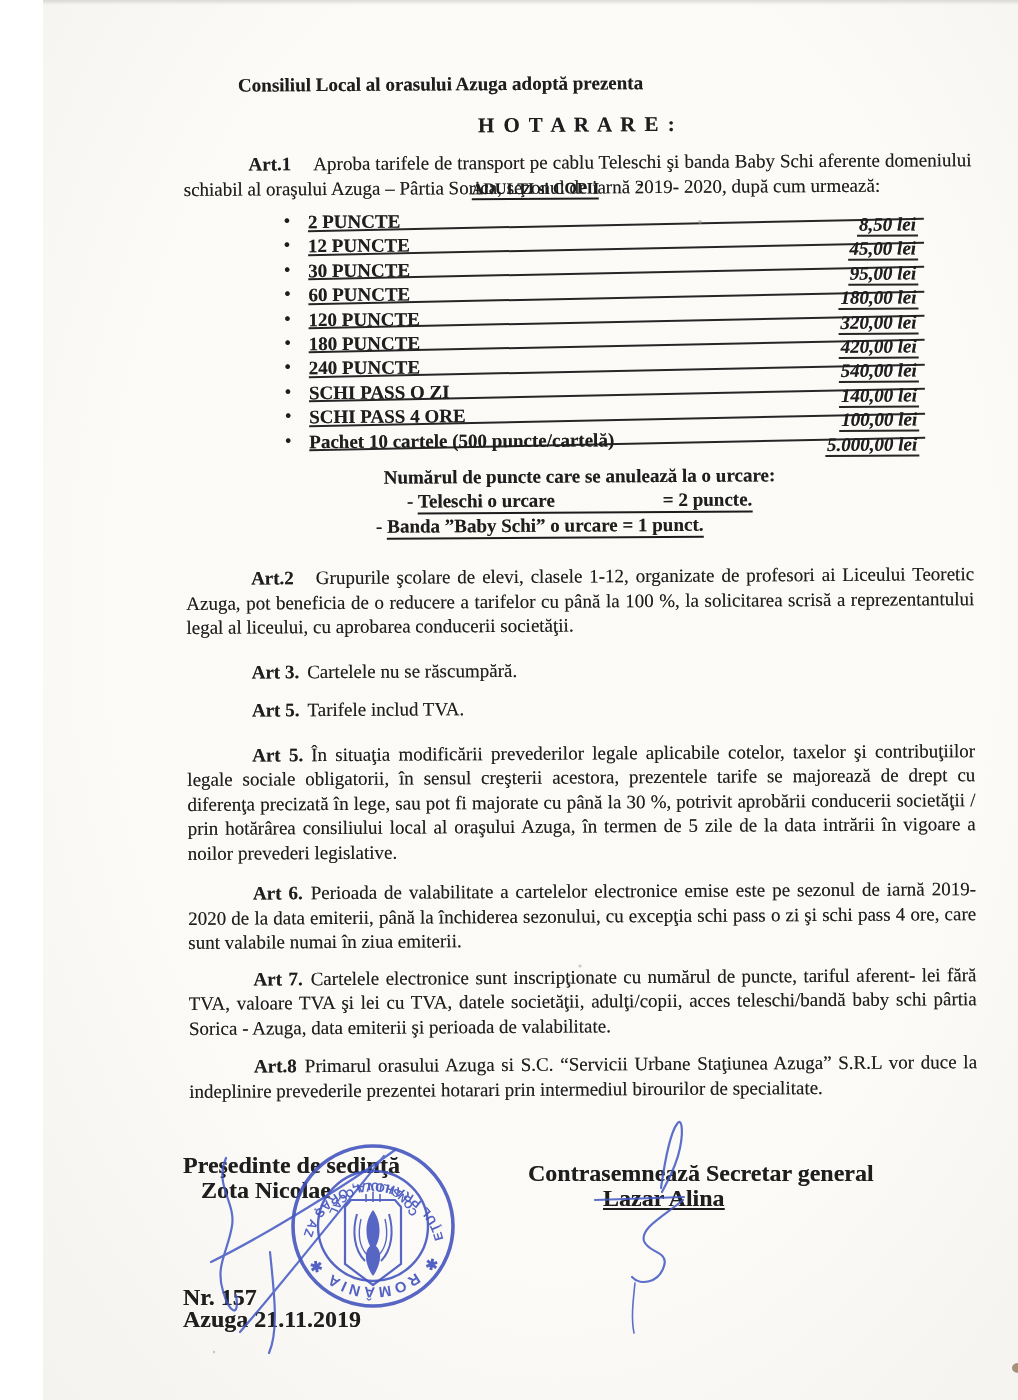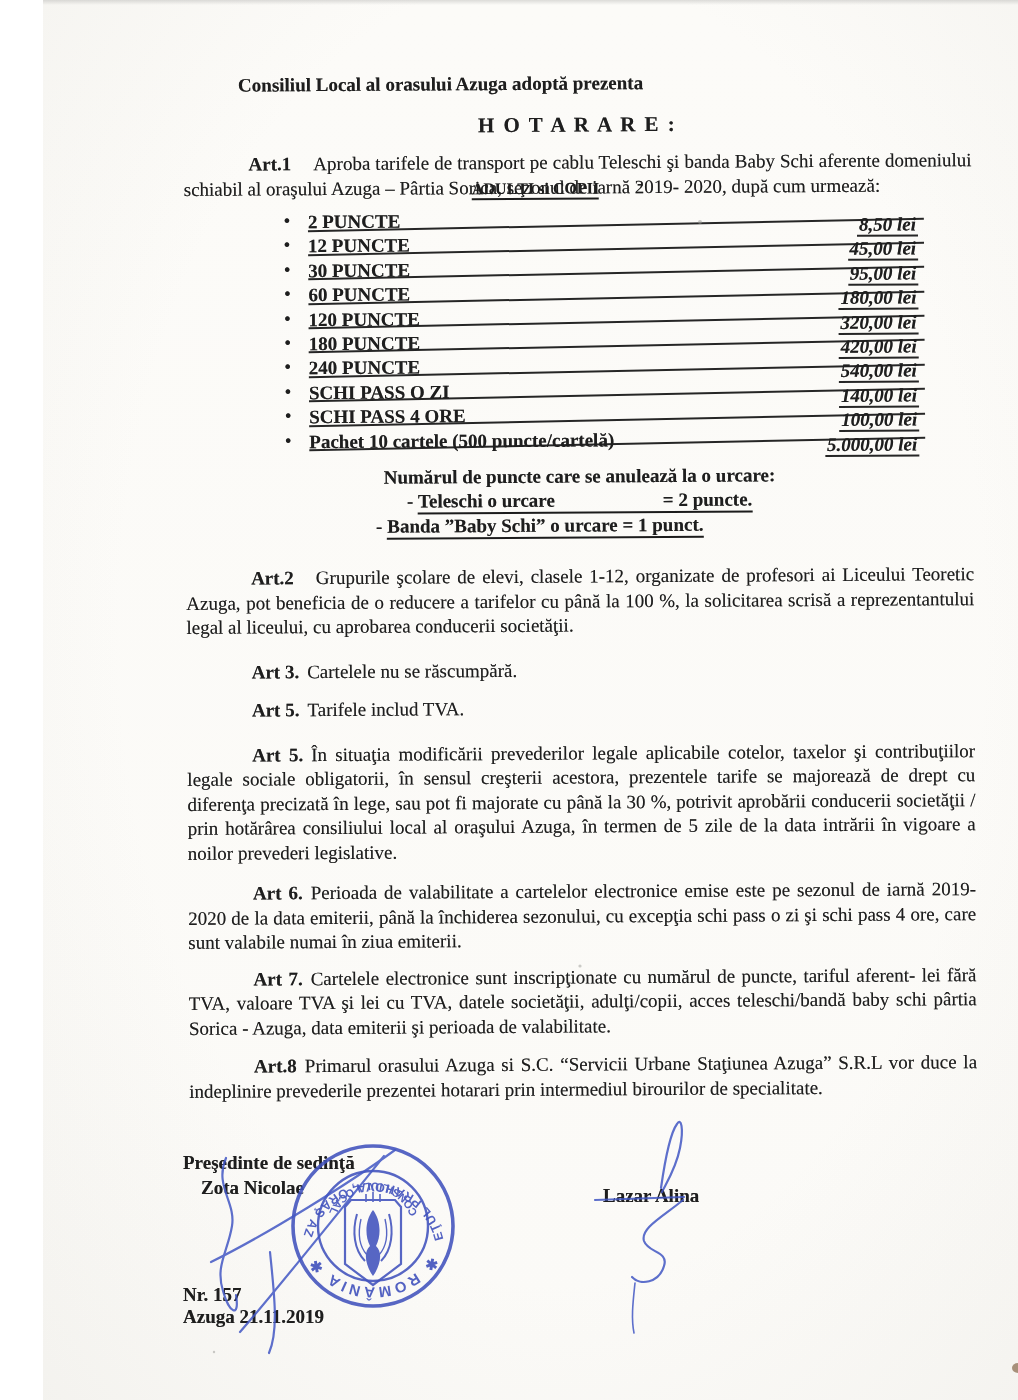"Preşedinte de sedinţă" .sig { font-size: 19px -> 24px }
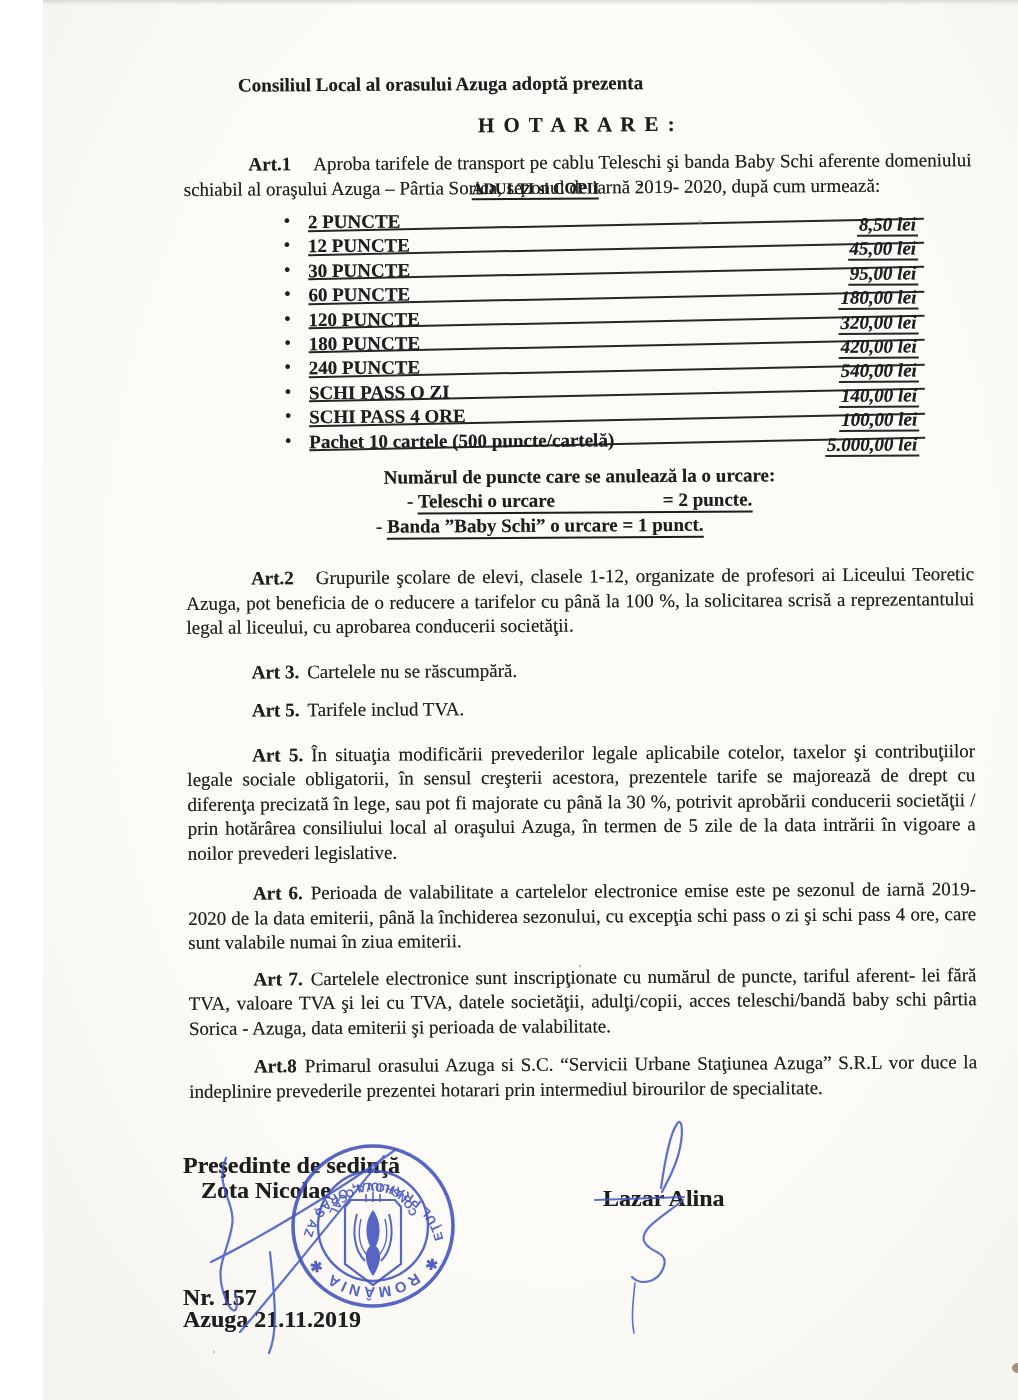"Contrasemnează Secretar general" div.sig { html: none -> <div>Contrasemnează Secretar general</div> }
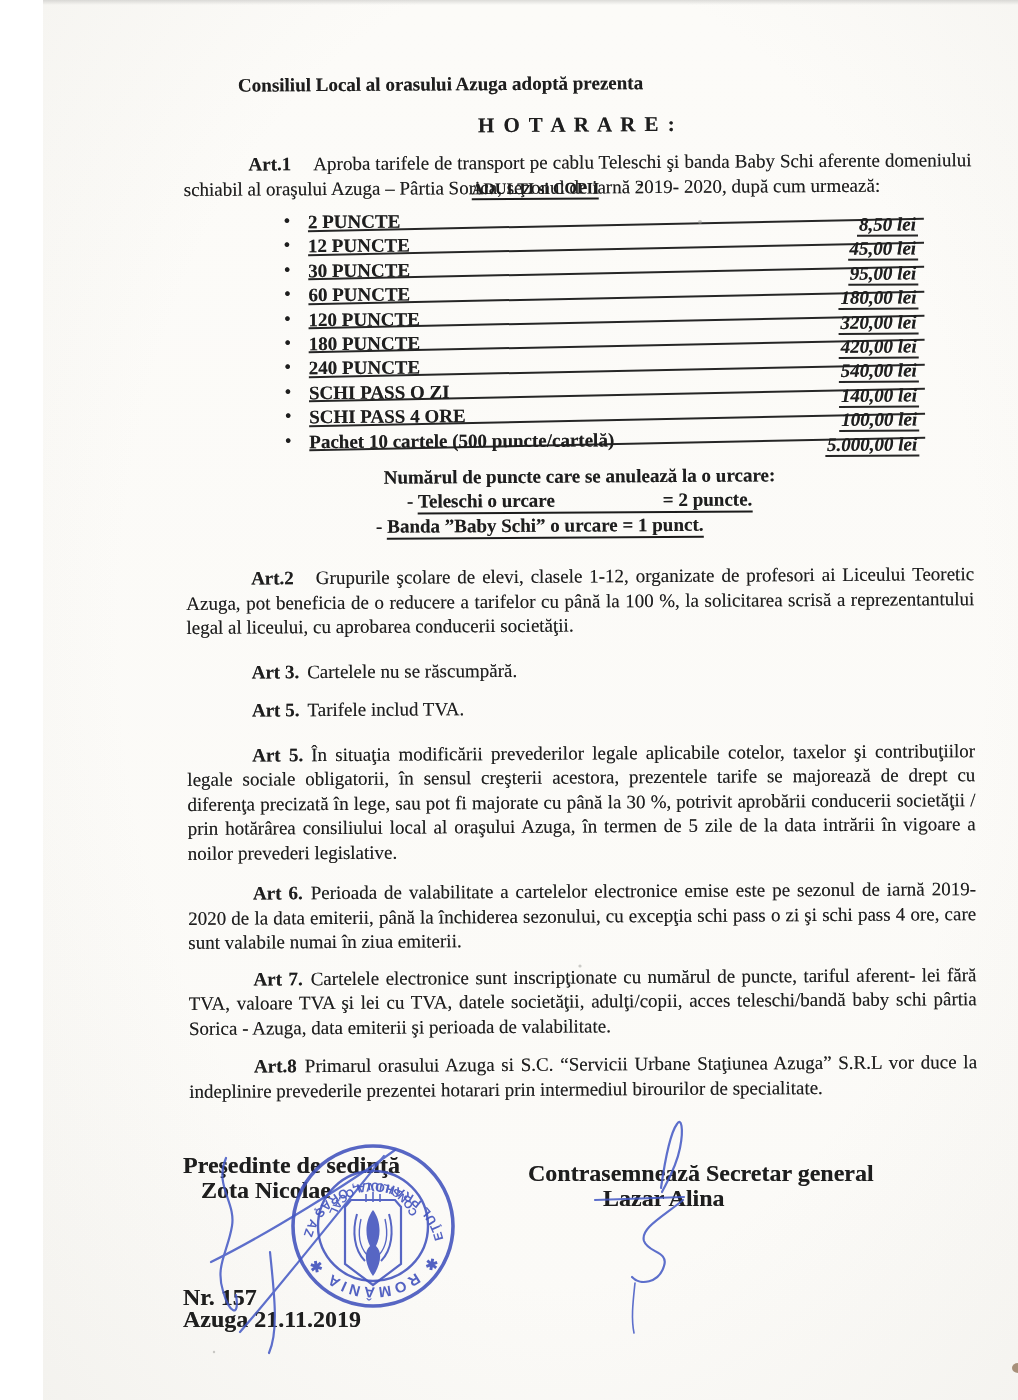"Lazar Alina" .sig-right-name { text-decoration: none -> underline }
